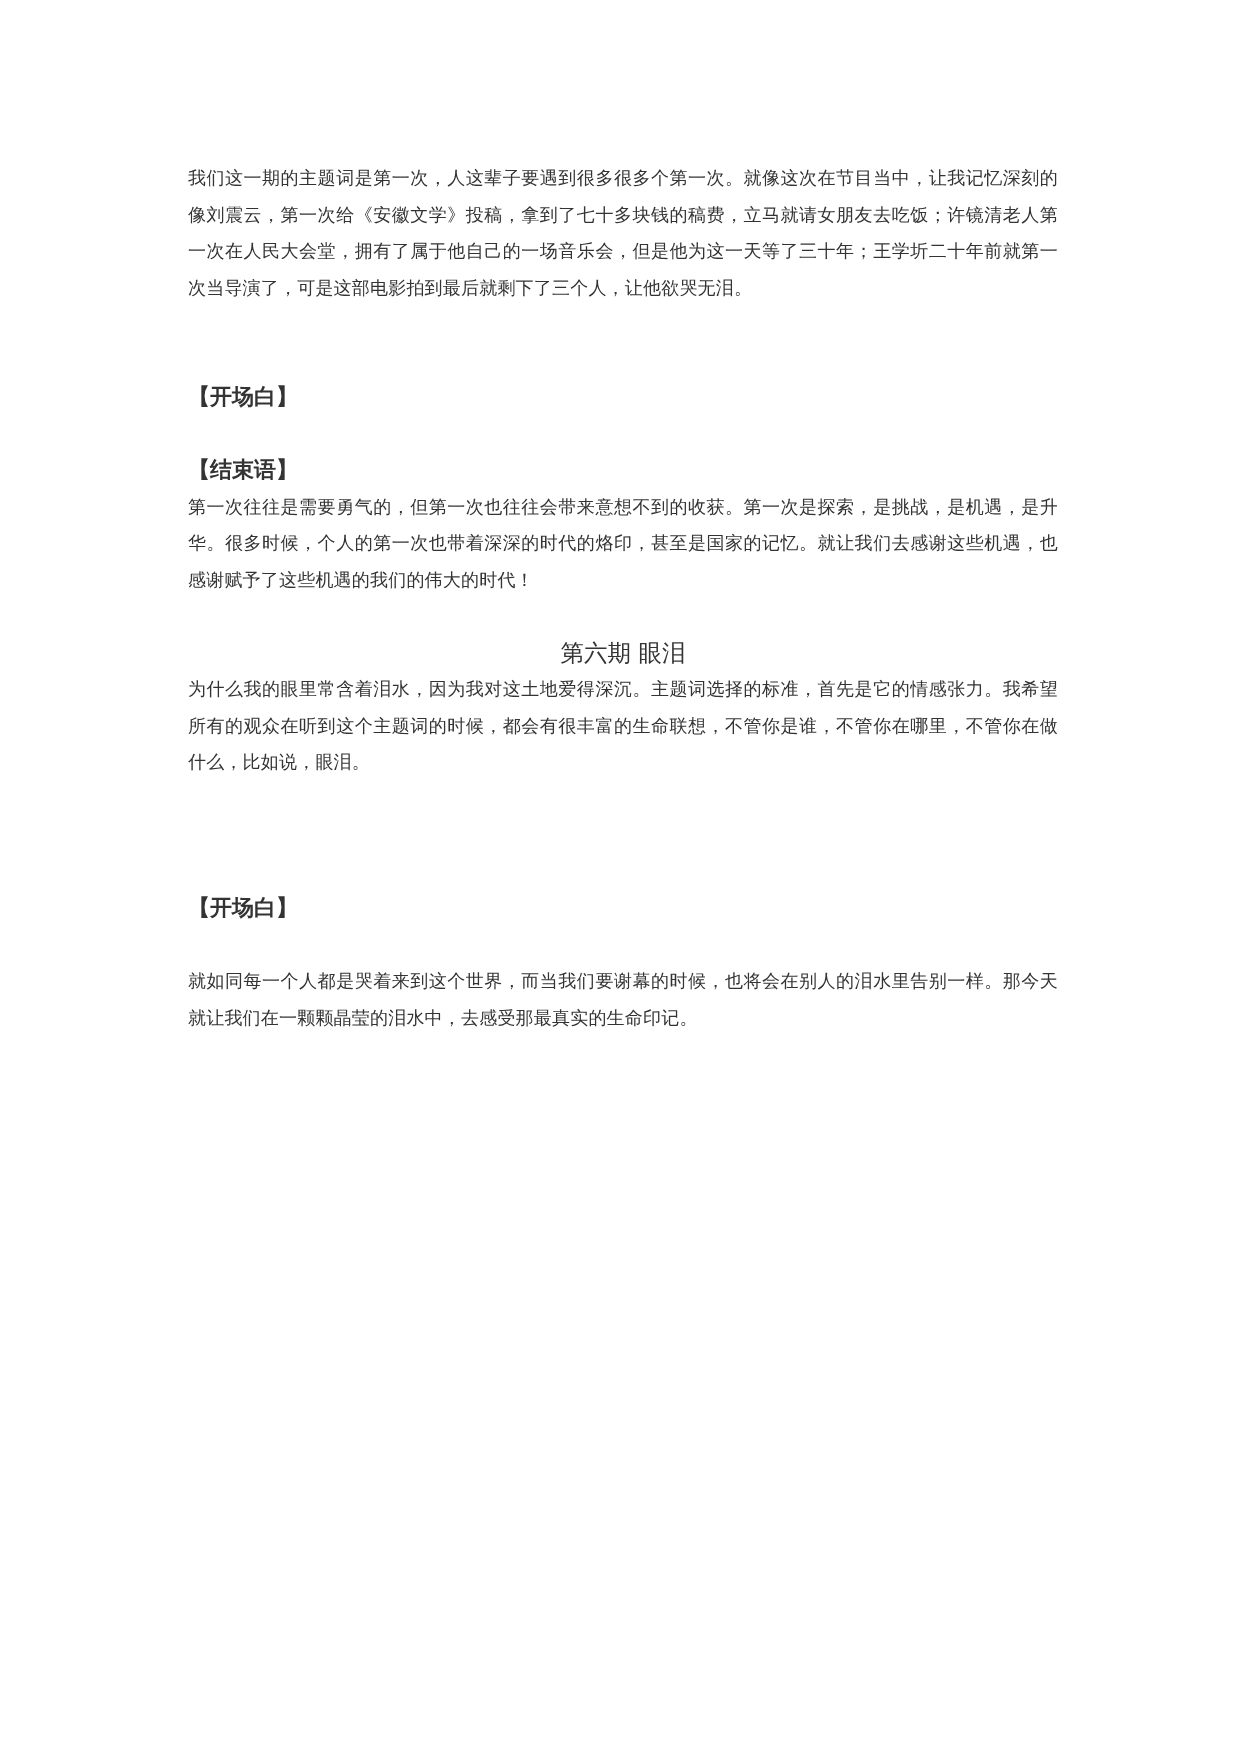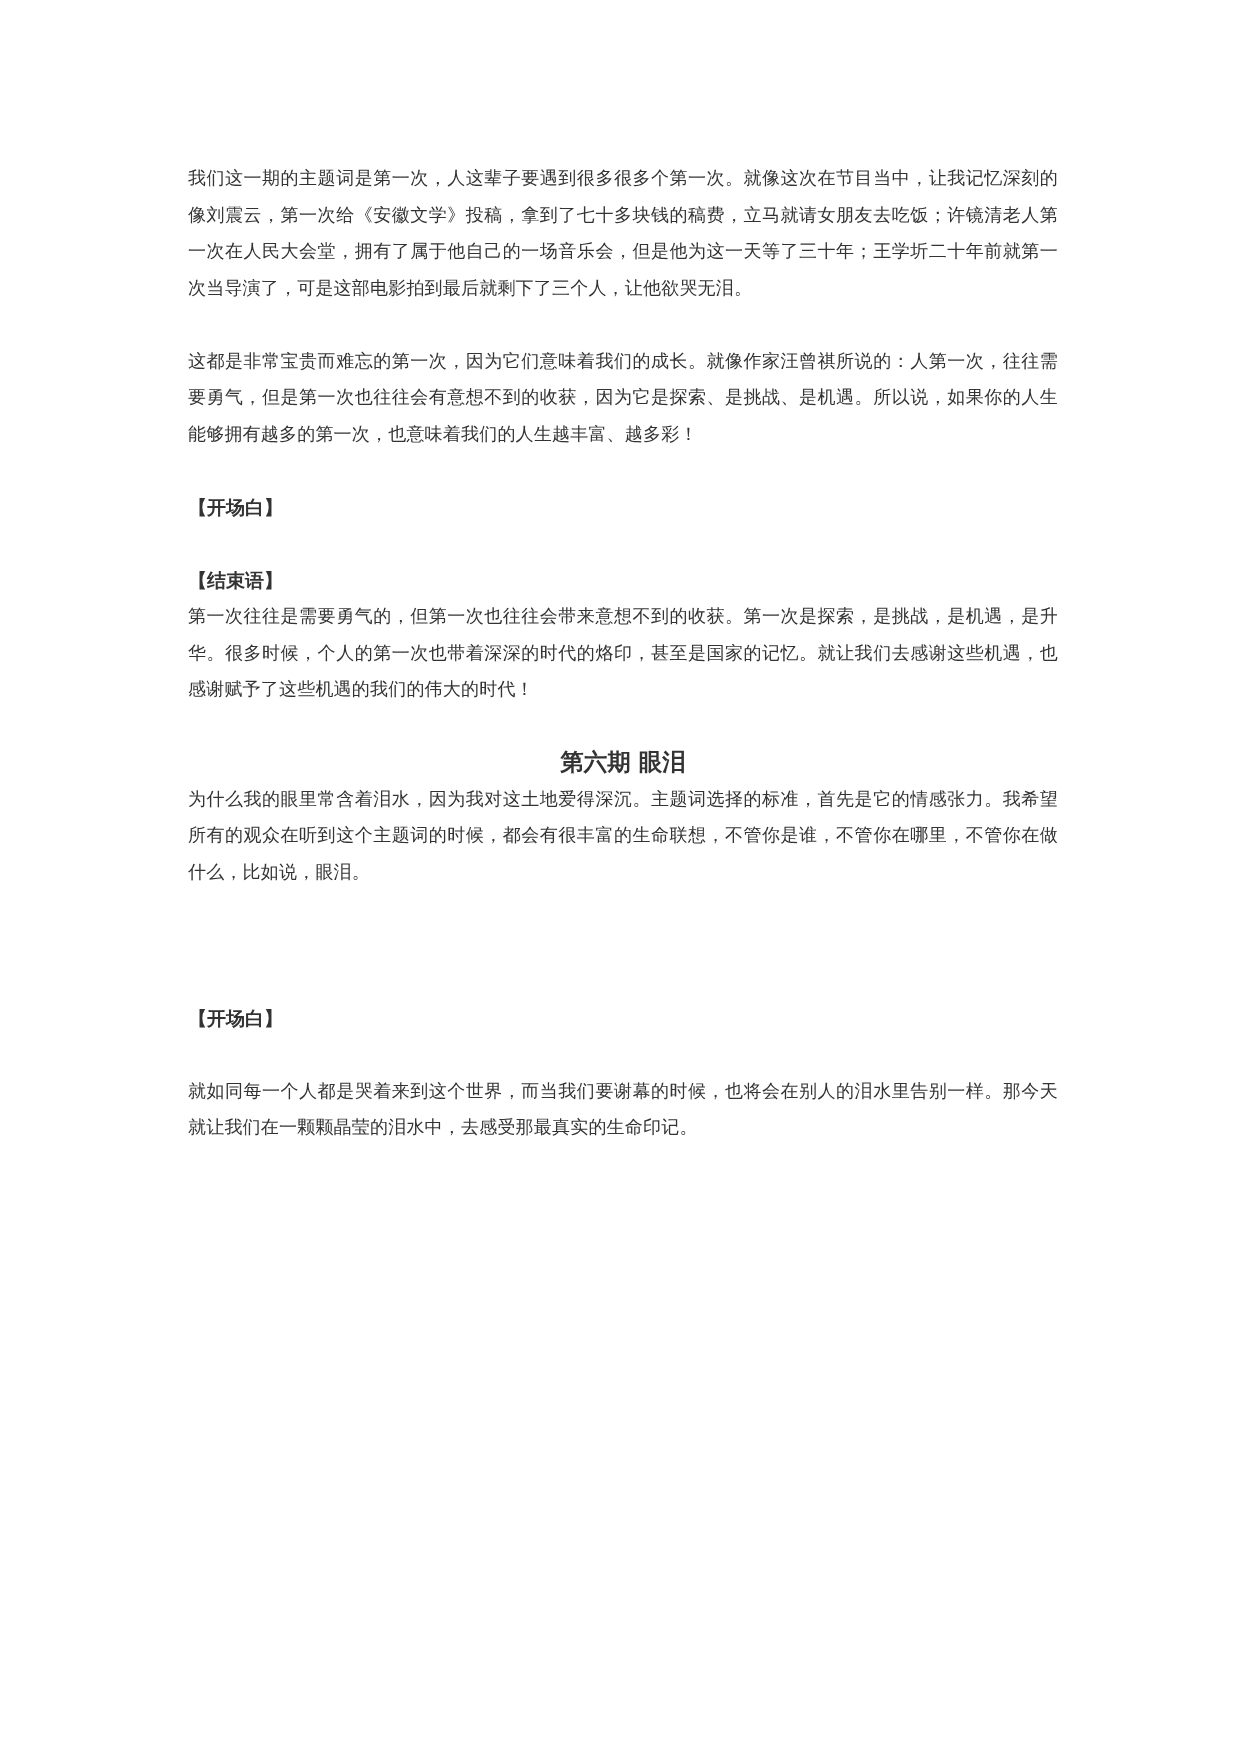"这都是非常宝贵而难忘的第一次，因为它们意味着我们的成长。就像作家汪曾祺所说的：人" p.para { html: <p>这都是非常宝贵而难忘的第一次，因为它们意味着我们的成长。就像作家汪曾祺所说的：人第一次，往往需要勇气，但是第一次也往往会有意想不到的收获，因为它是探索、是挑战、是机遇。所以说，如果你的人生能够拥有越多的第一次，也意味着我们的人生越丰富、越多彩！</p> -> none }
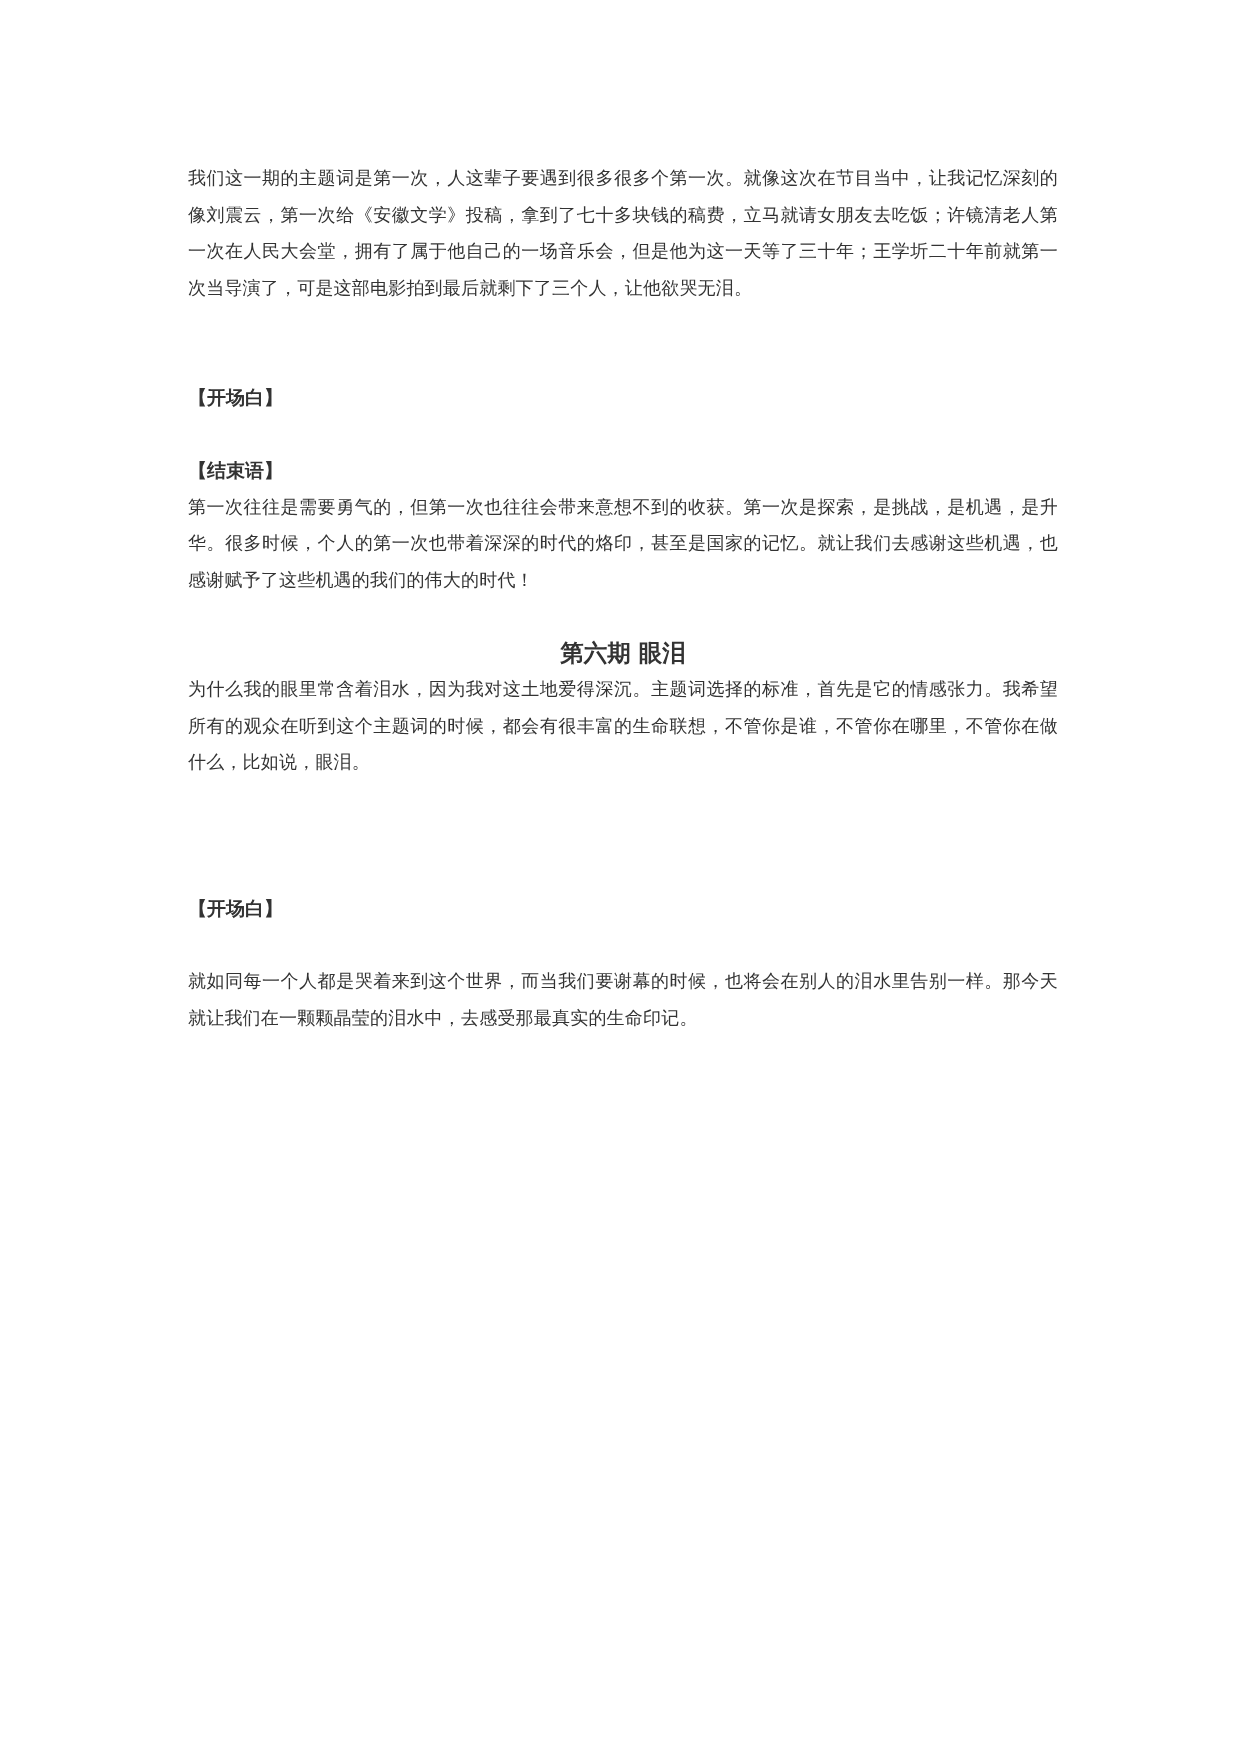"【开场白】" .heading { font-size: 19px -> 22px }
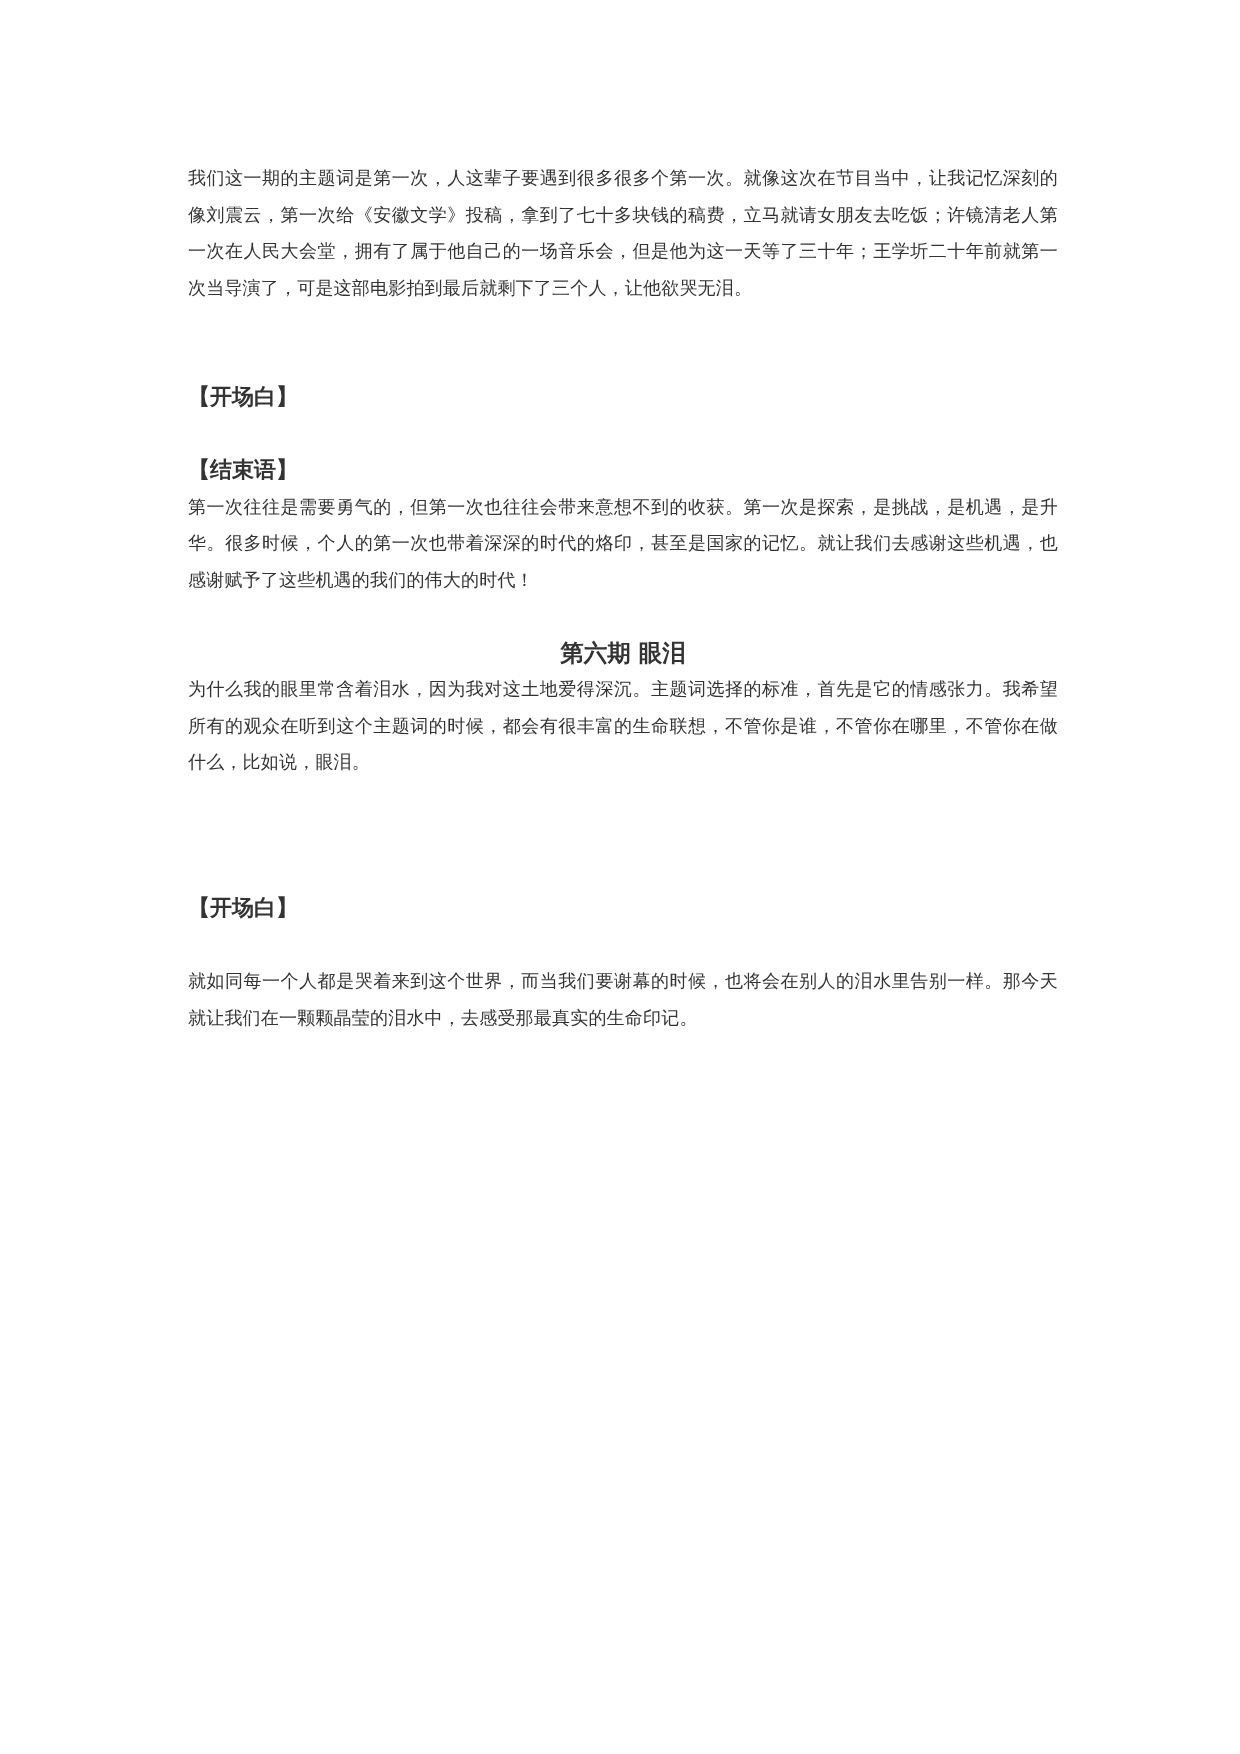"第六期 眼泪" .title { font-weight: bold -> normal }
